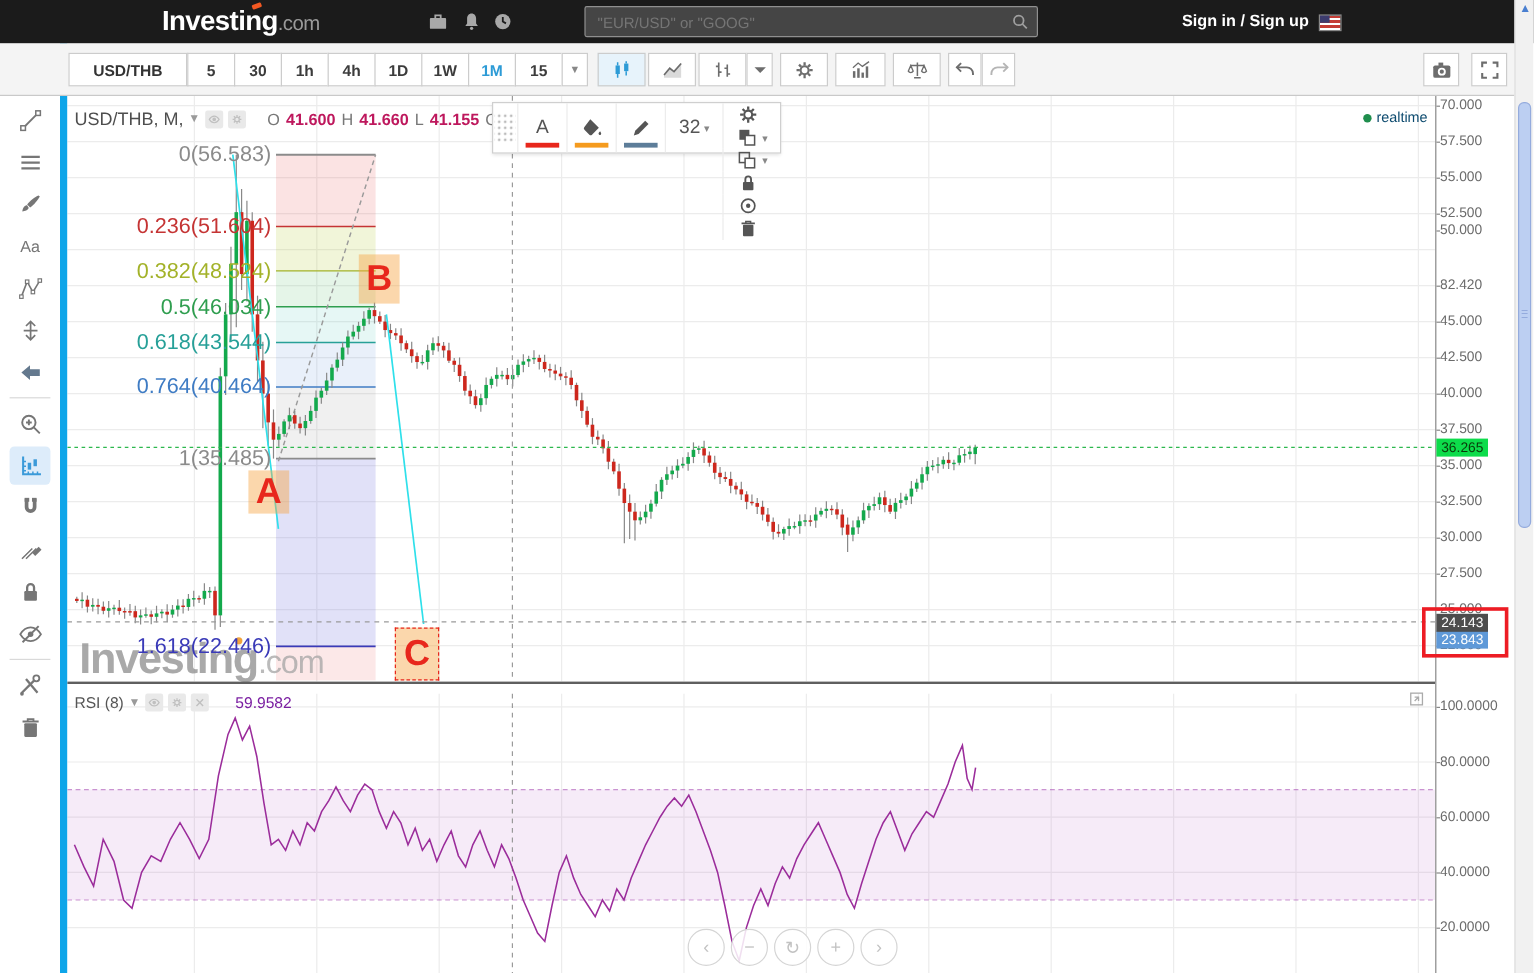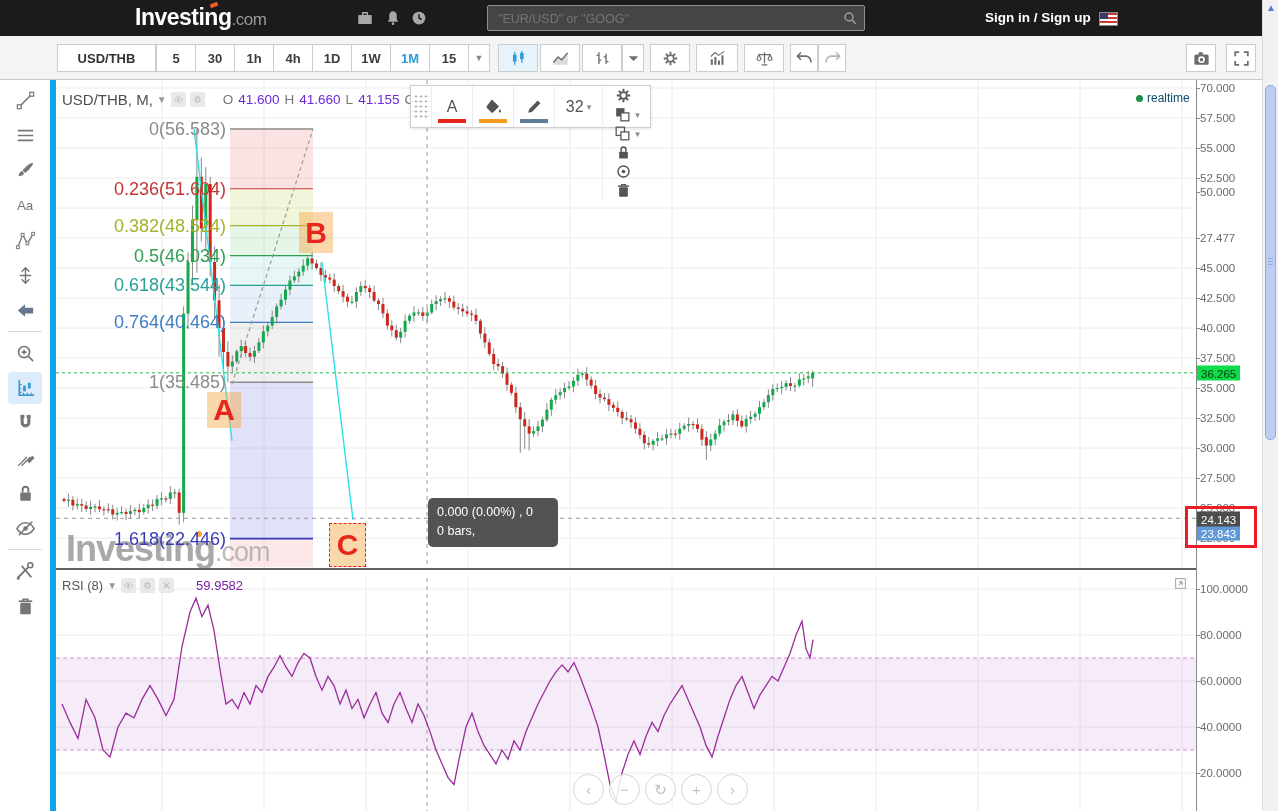"41.600" .ohlc b { color: #6d28d9 -> #be185d; font-weight: normal -> bold }
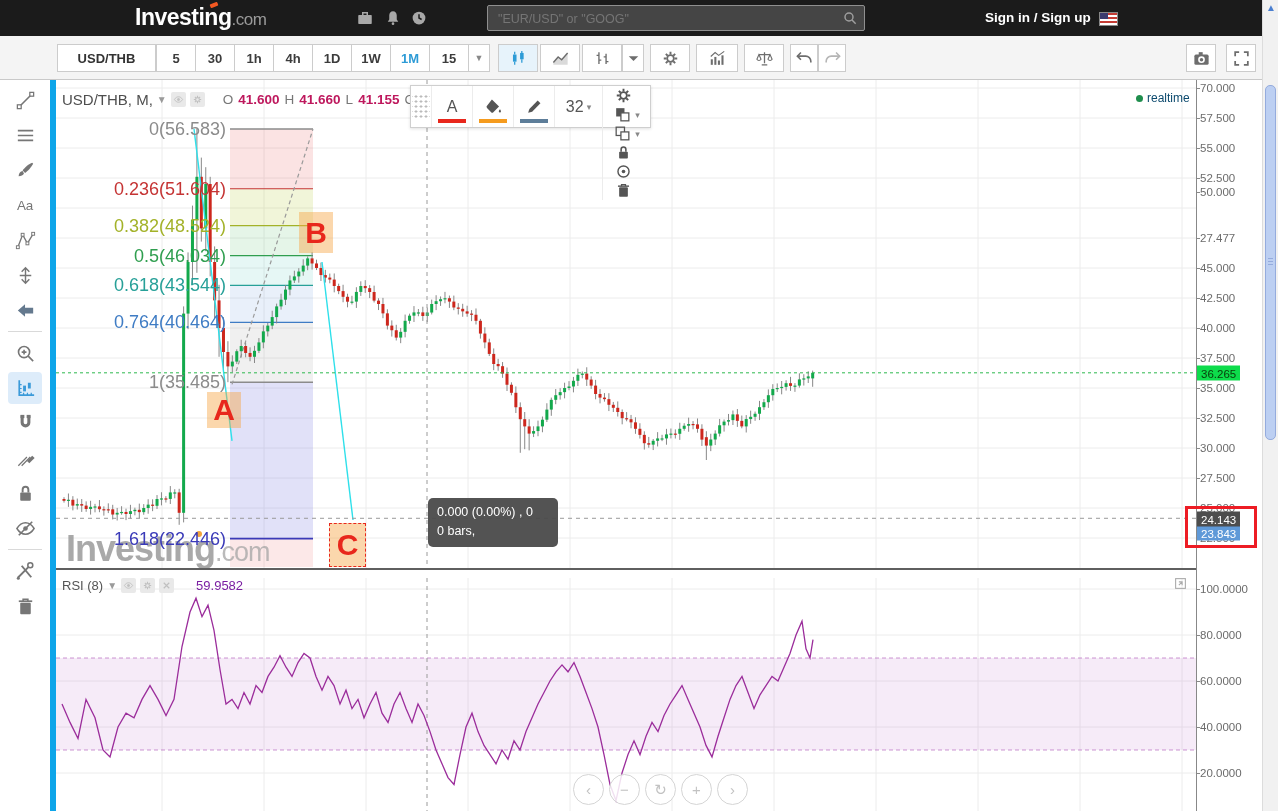"27.477" div.ptick { text: 27.477 -> 82.420 }
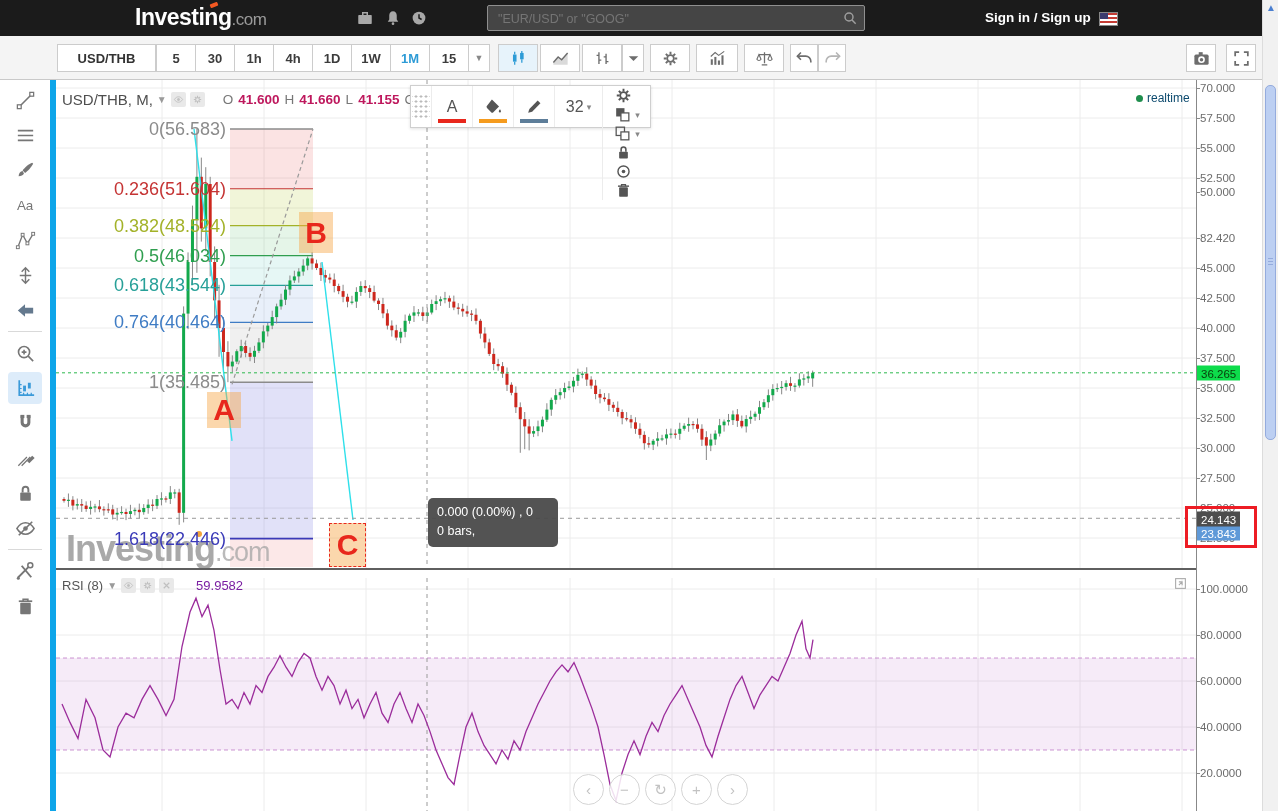"0.000 (0.00%) , 0" div.tooltip { html: <div> <div>0.000 (0.00%) , 0</div> <div>0 bars,</div> </div> -> none }
